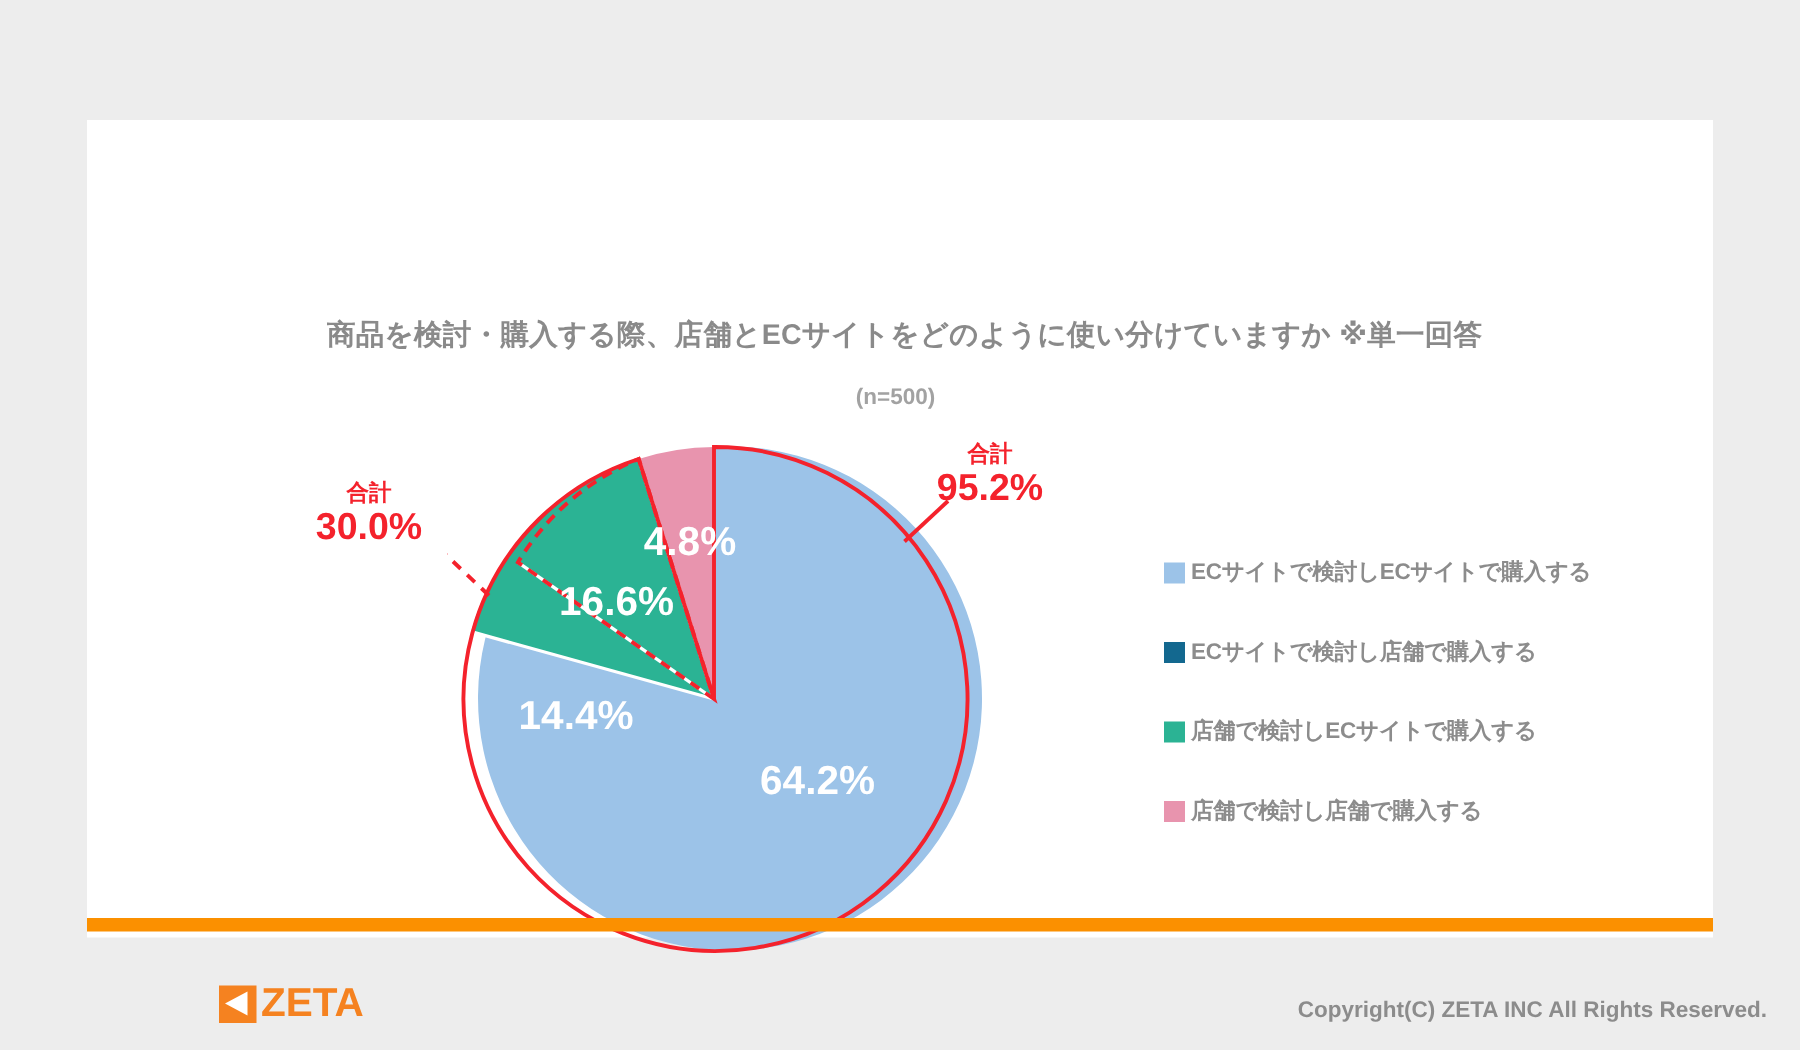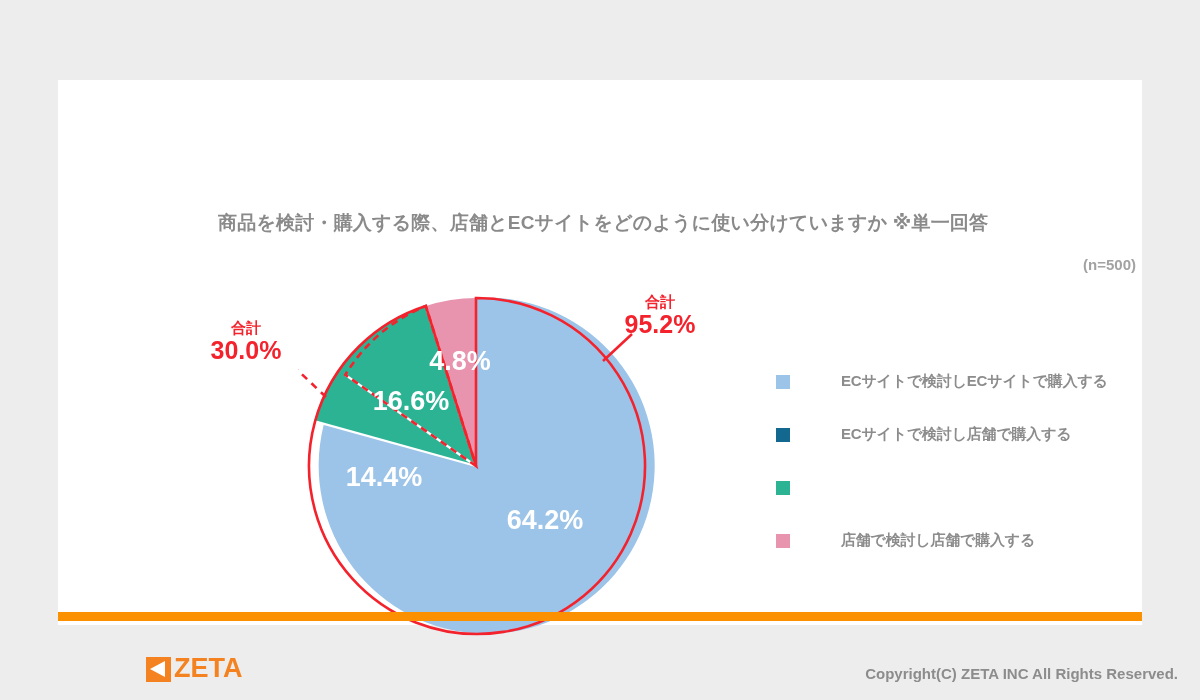"(n=500)" .sample-size { text-align: right -> center }
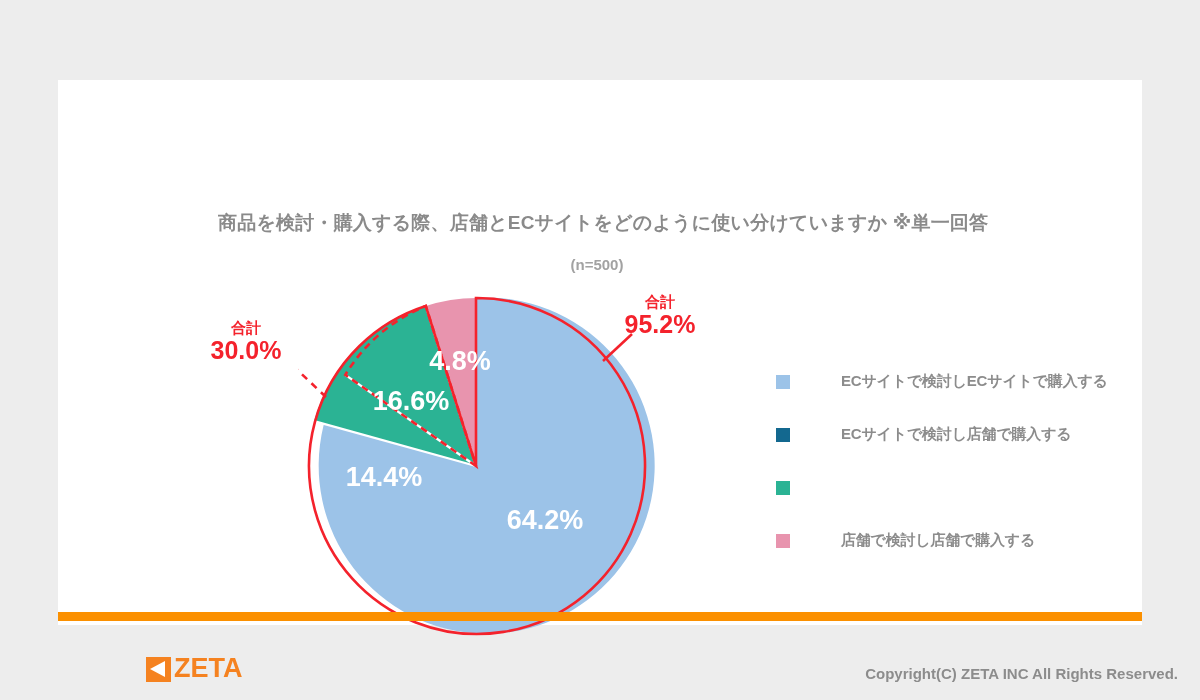"ECサイトで検討しECサイトで購入する" .legend-item { gap: 47px -> none }
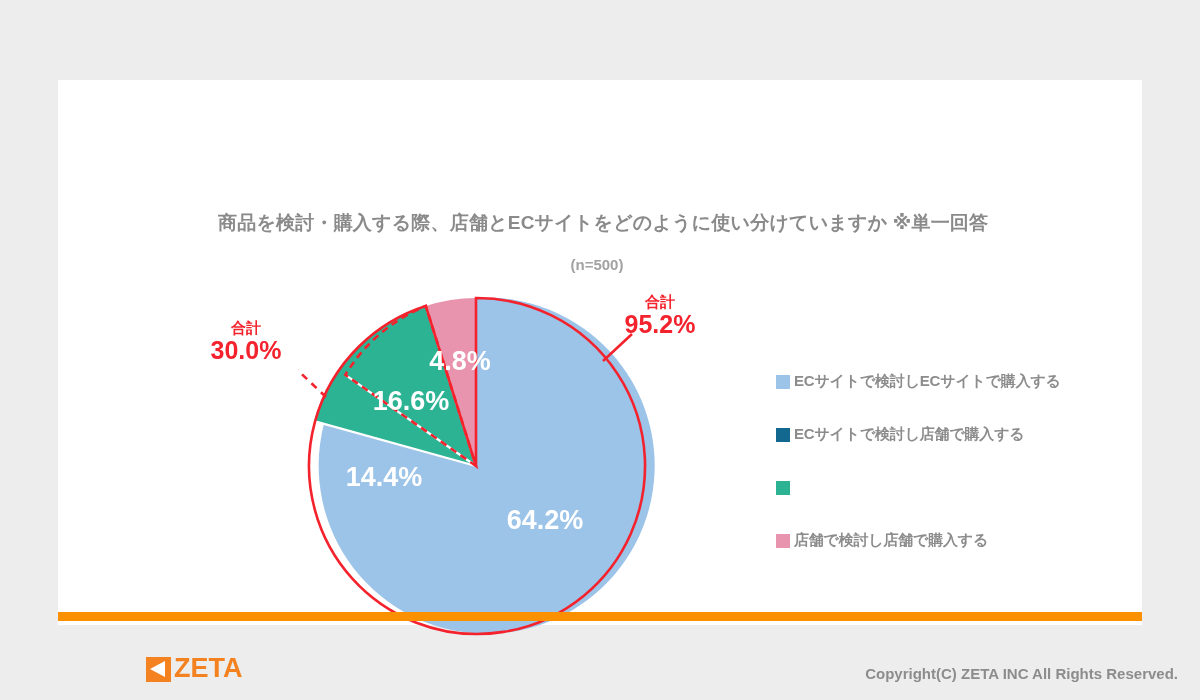"店舗で検討しECサイトで購入する" span.legend-label { html: none -> <span>店舗で検討しECサイトで購入する</span> }
